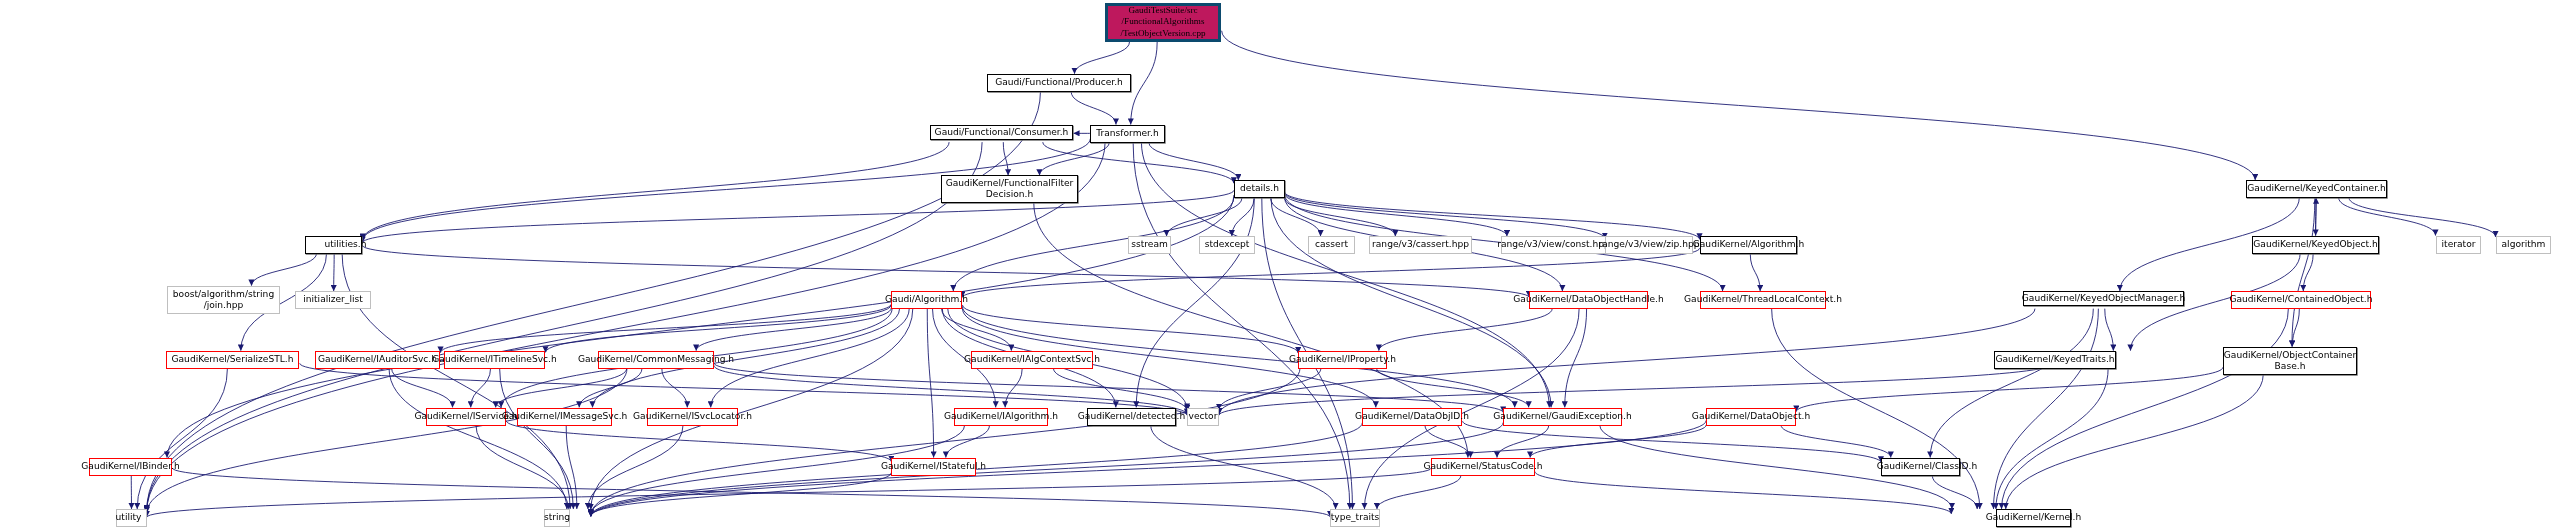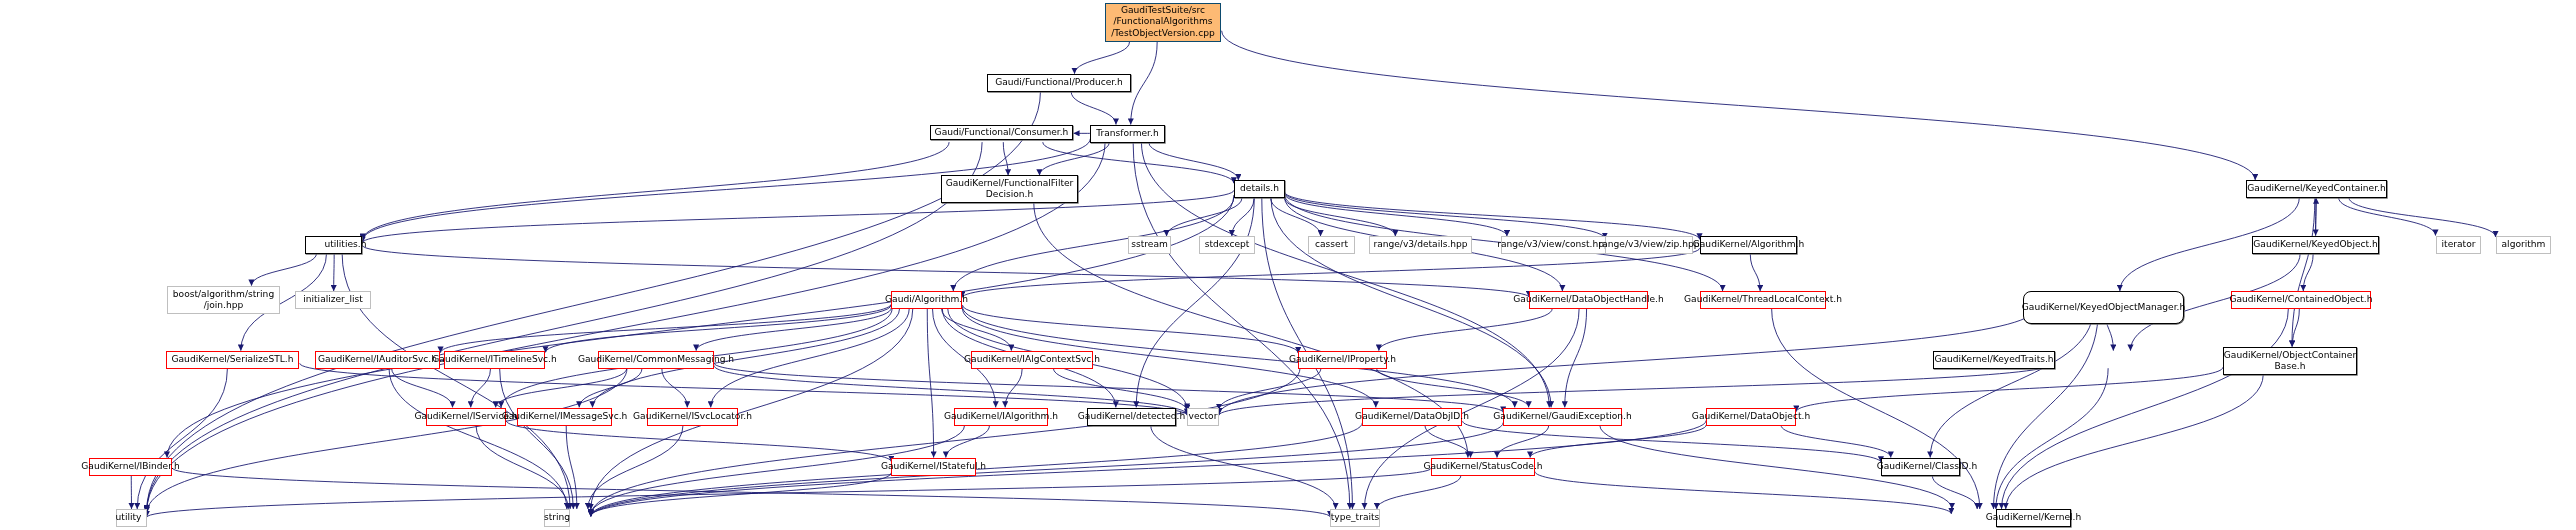"GaudiTestSuite/src" .node.root { background: #fdba74 -> #be185d; border: 1px solid #0c4a6e -> 3px solid #0c4a6e; font-family: none -> Liberation Serif, serif }
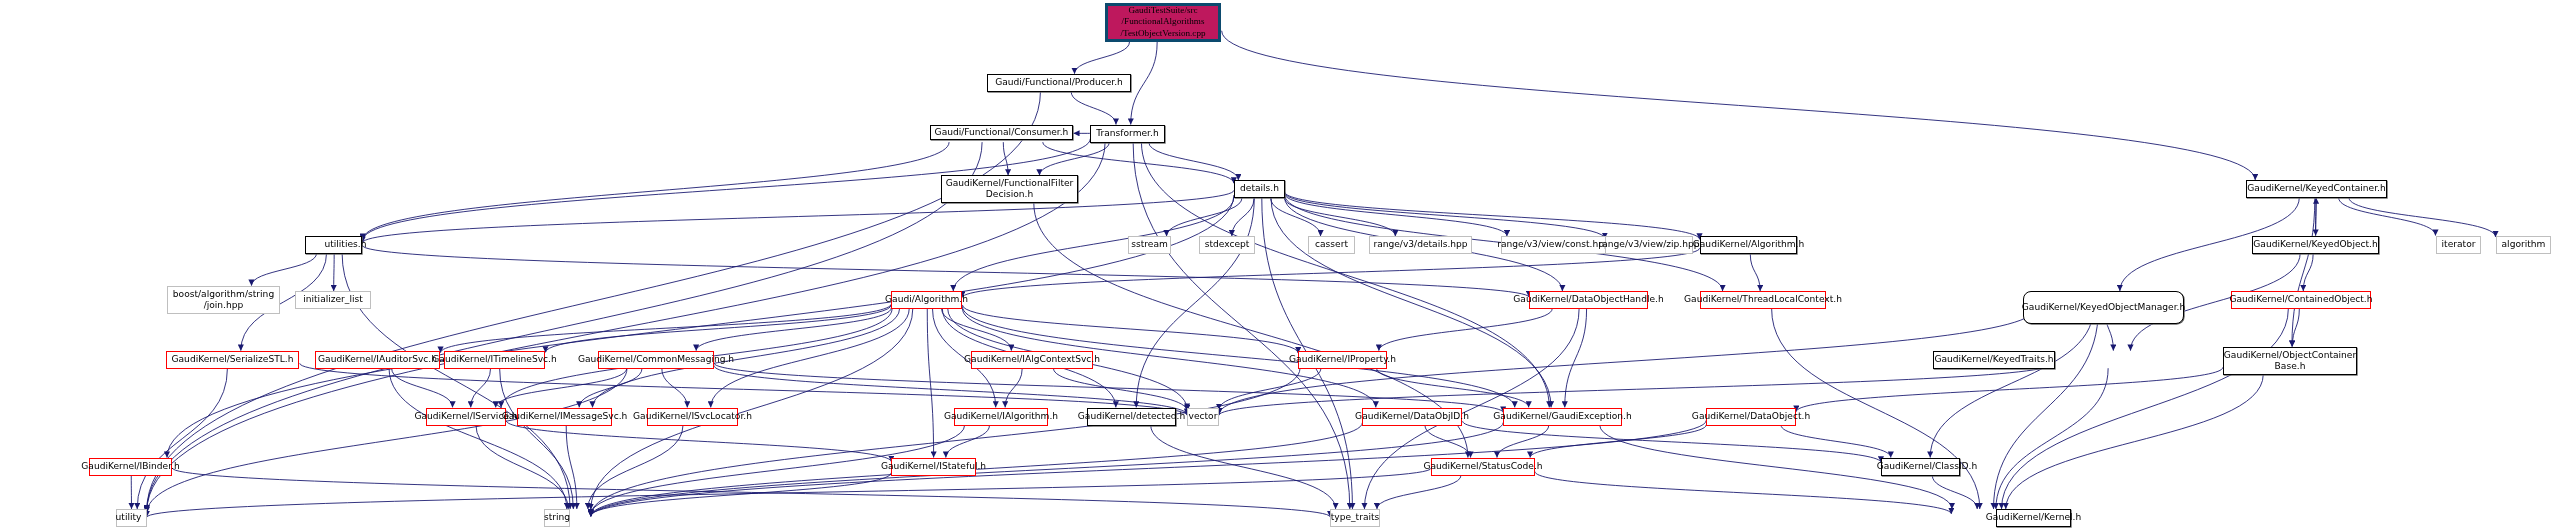"range/v3/details.hpp" span { text: range/v3/details.hpp -> range/v3/cassert.hpp }
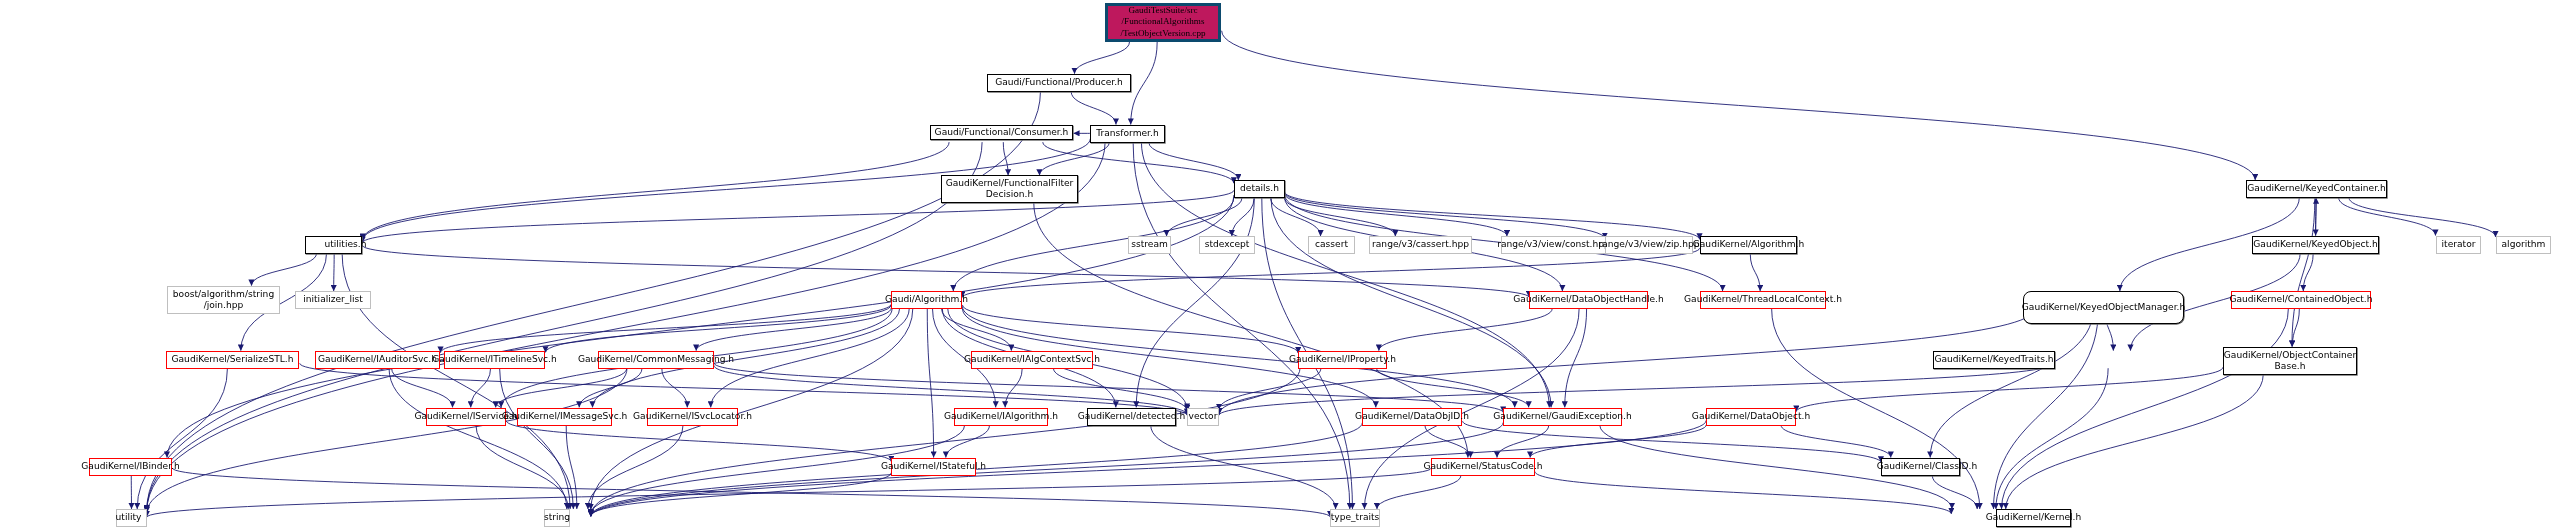"GaudiKernel/KeyedObjectManager.h" div.node { border-radius: 8px -> none; height: 33px -> 15px }
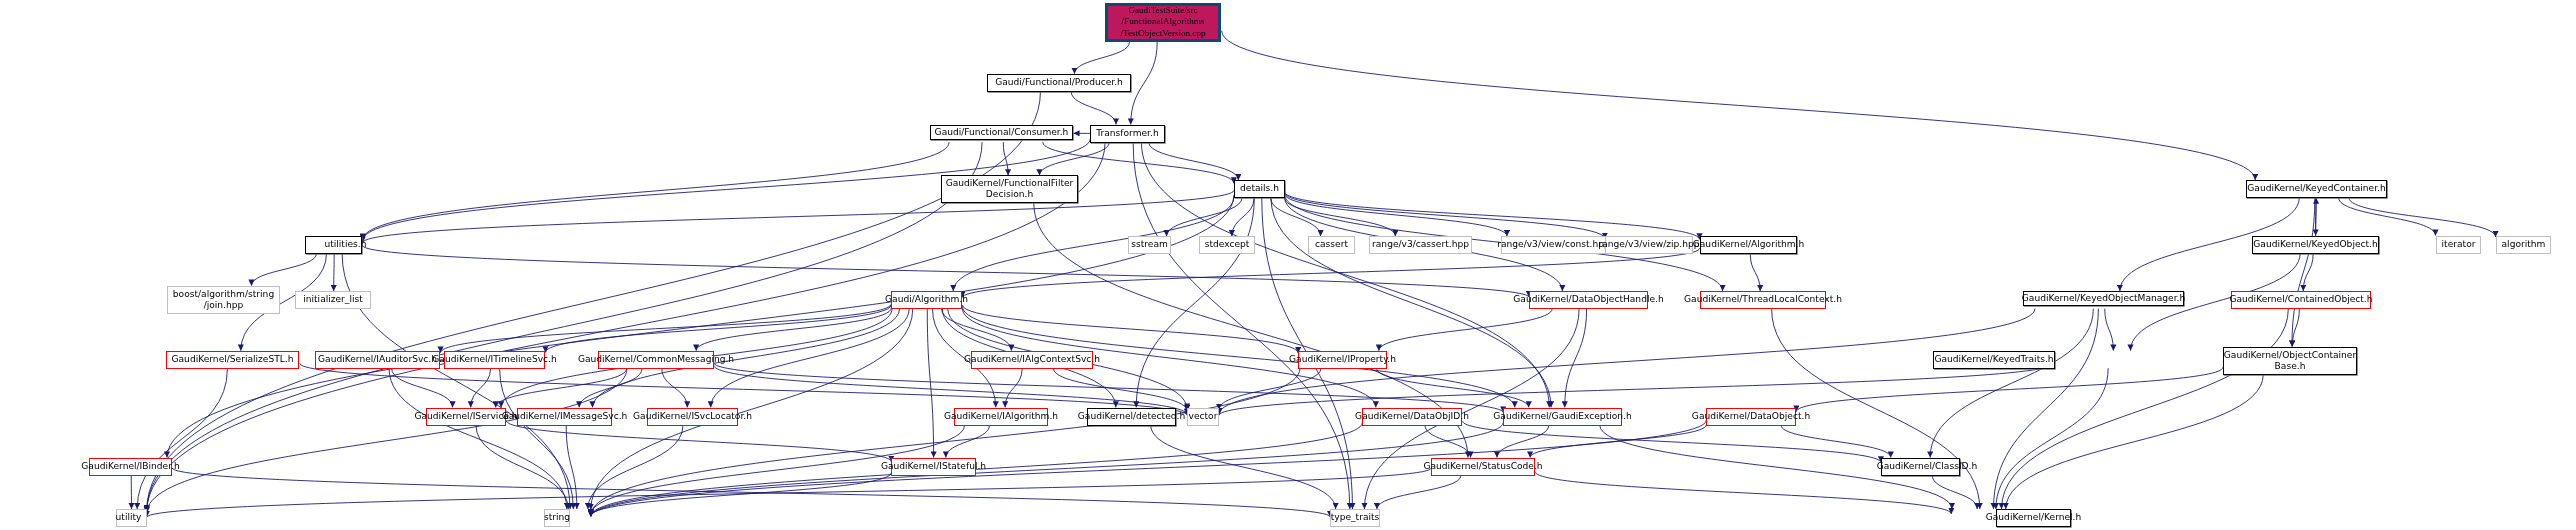"GaudiKernel/KeyedTraits.h" div.node { left: 1933px -> 1994px }
